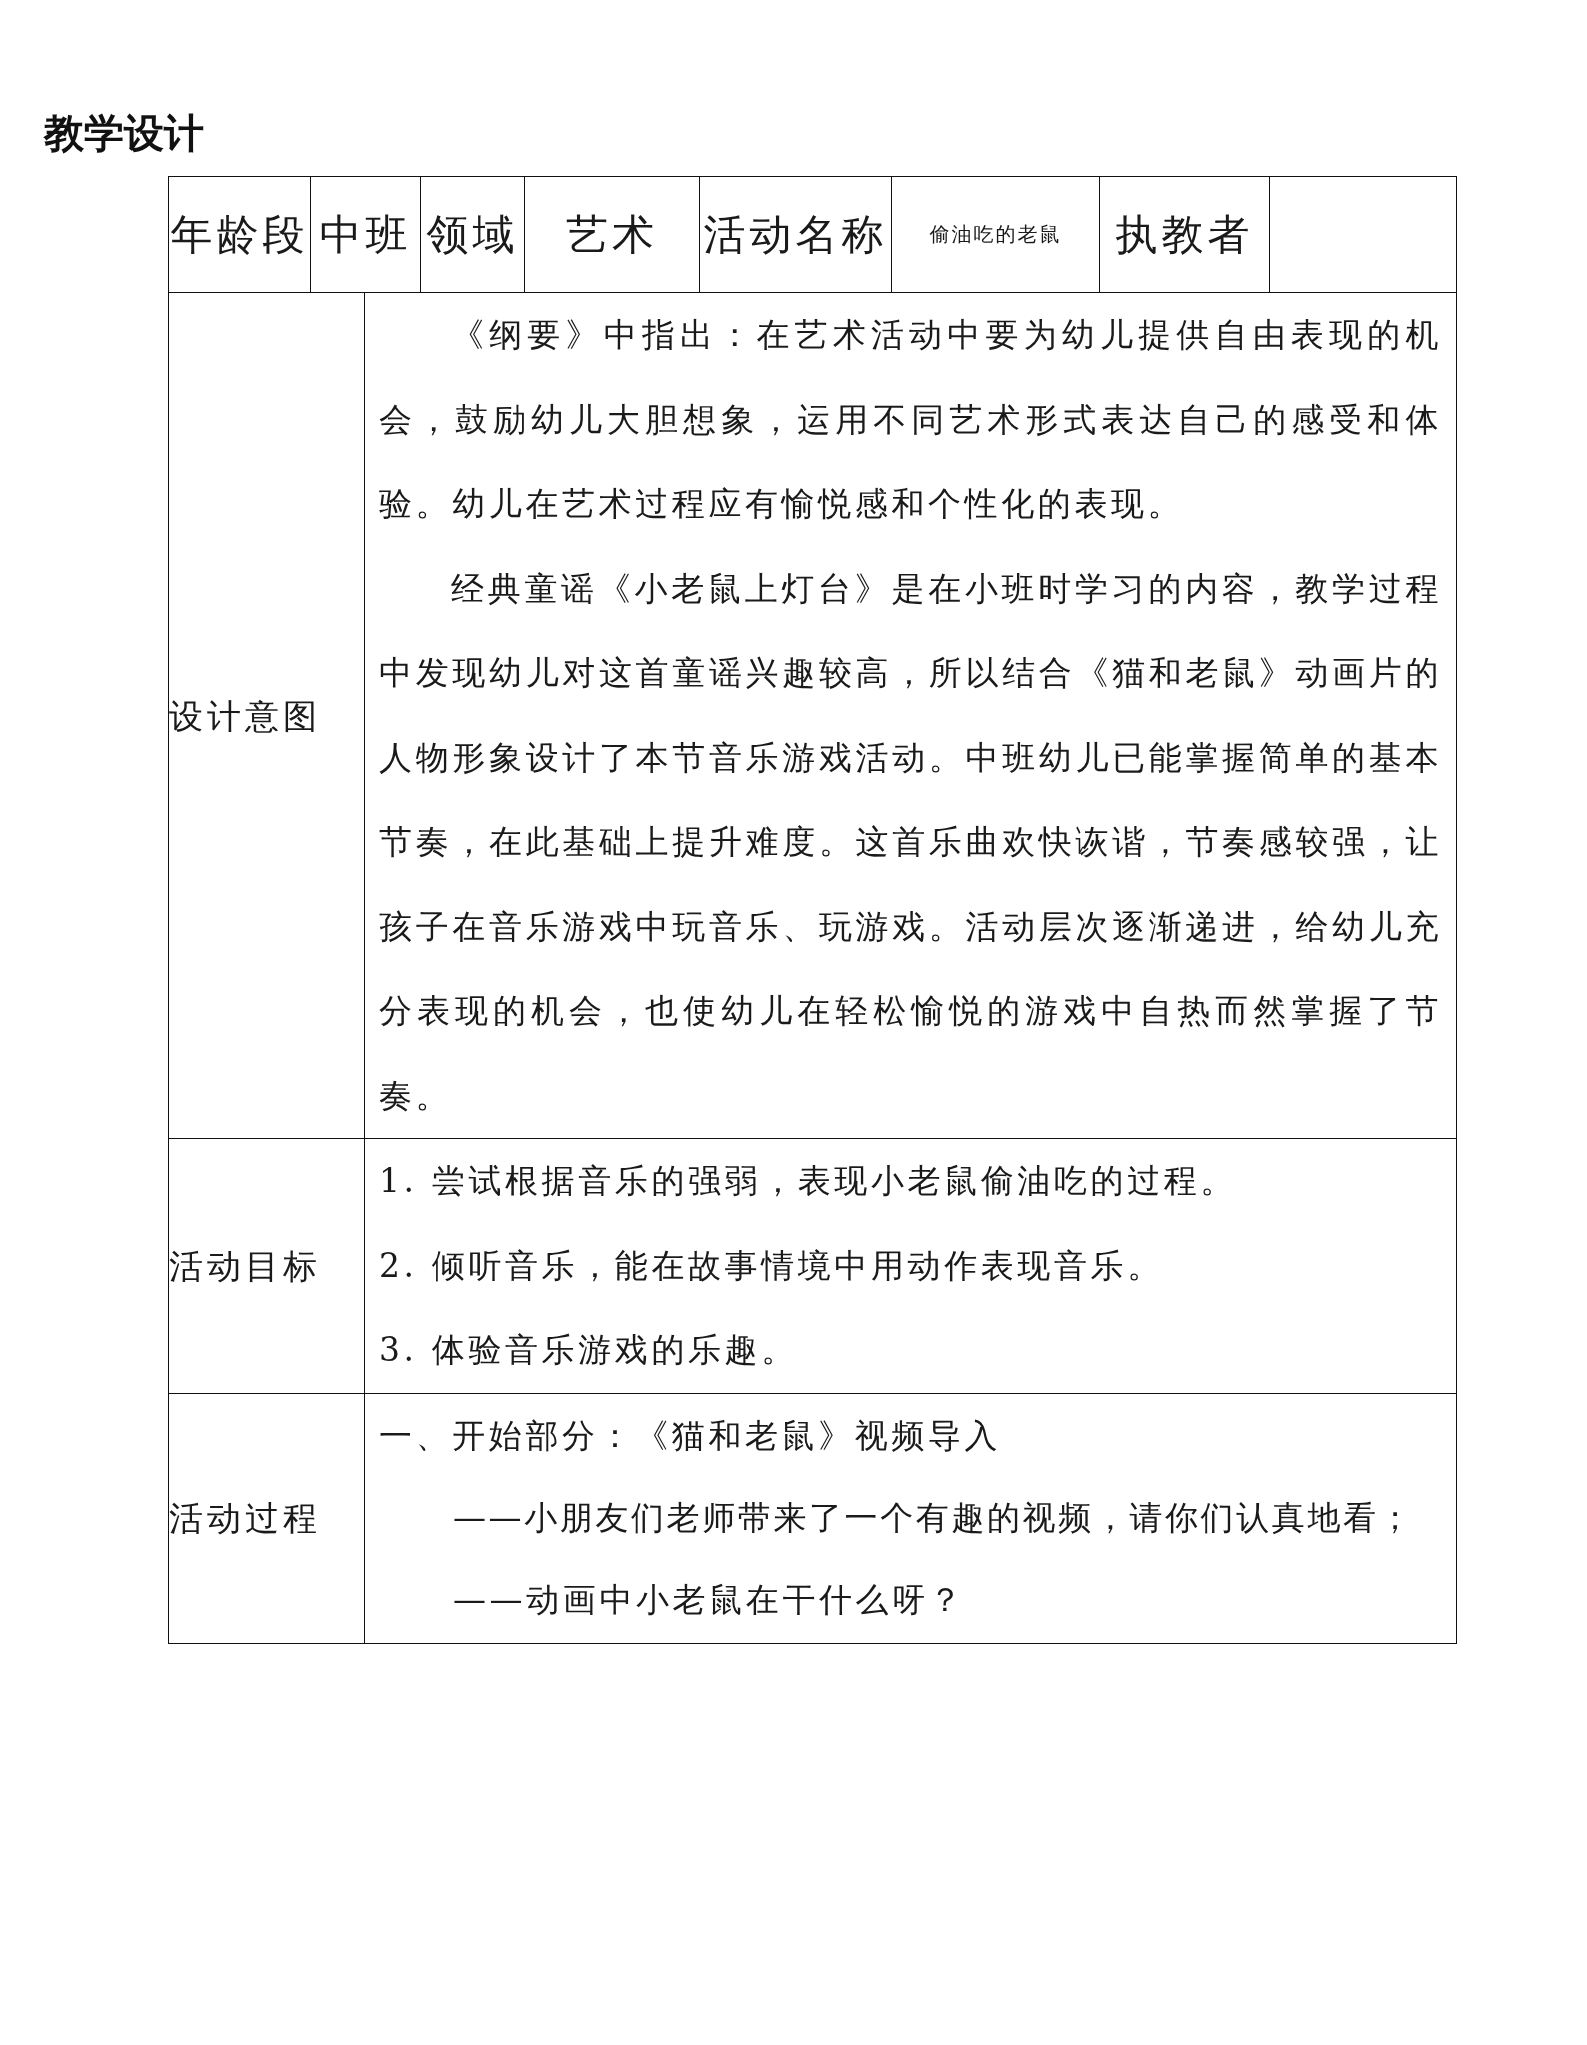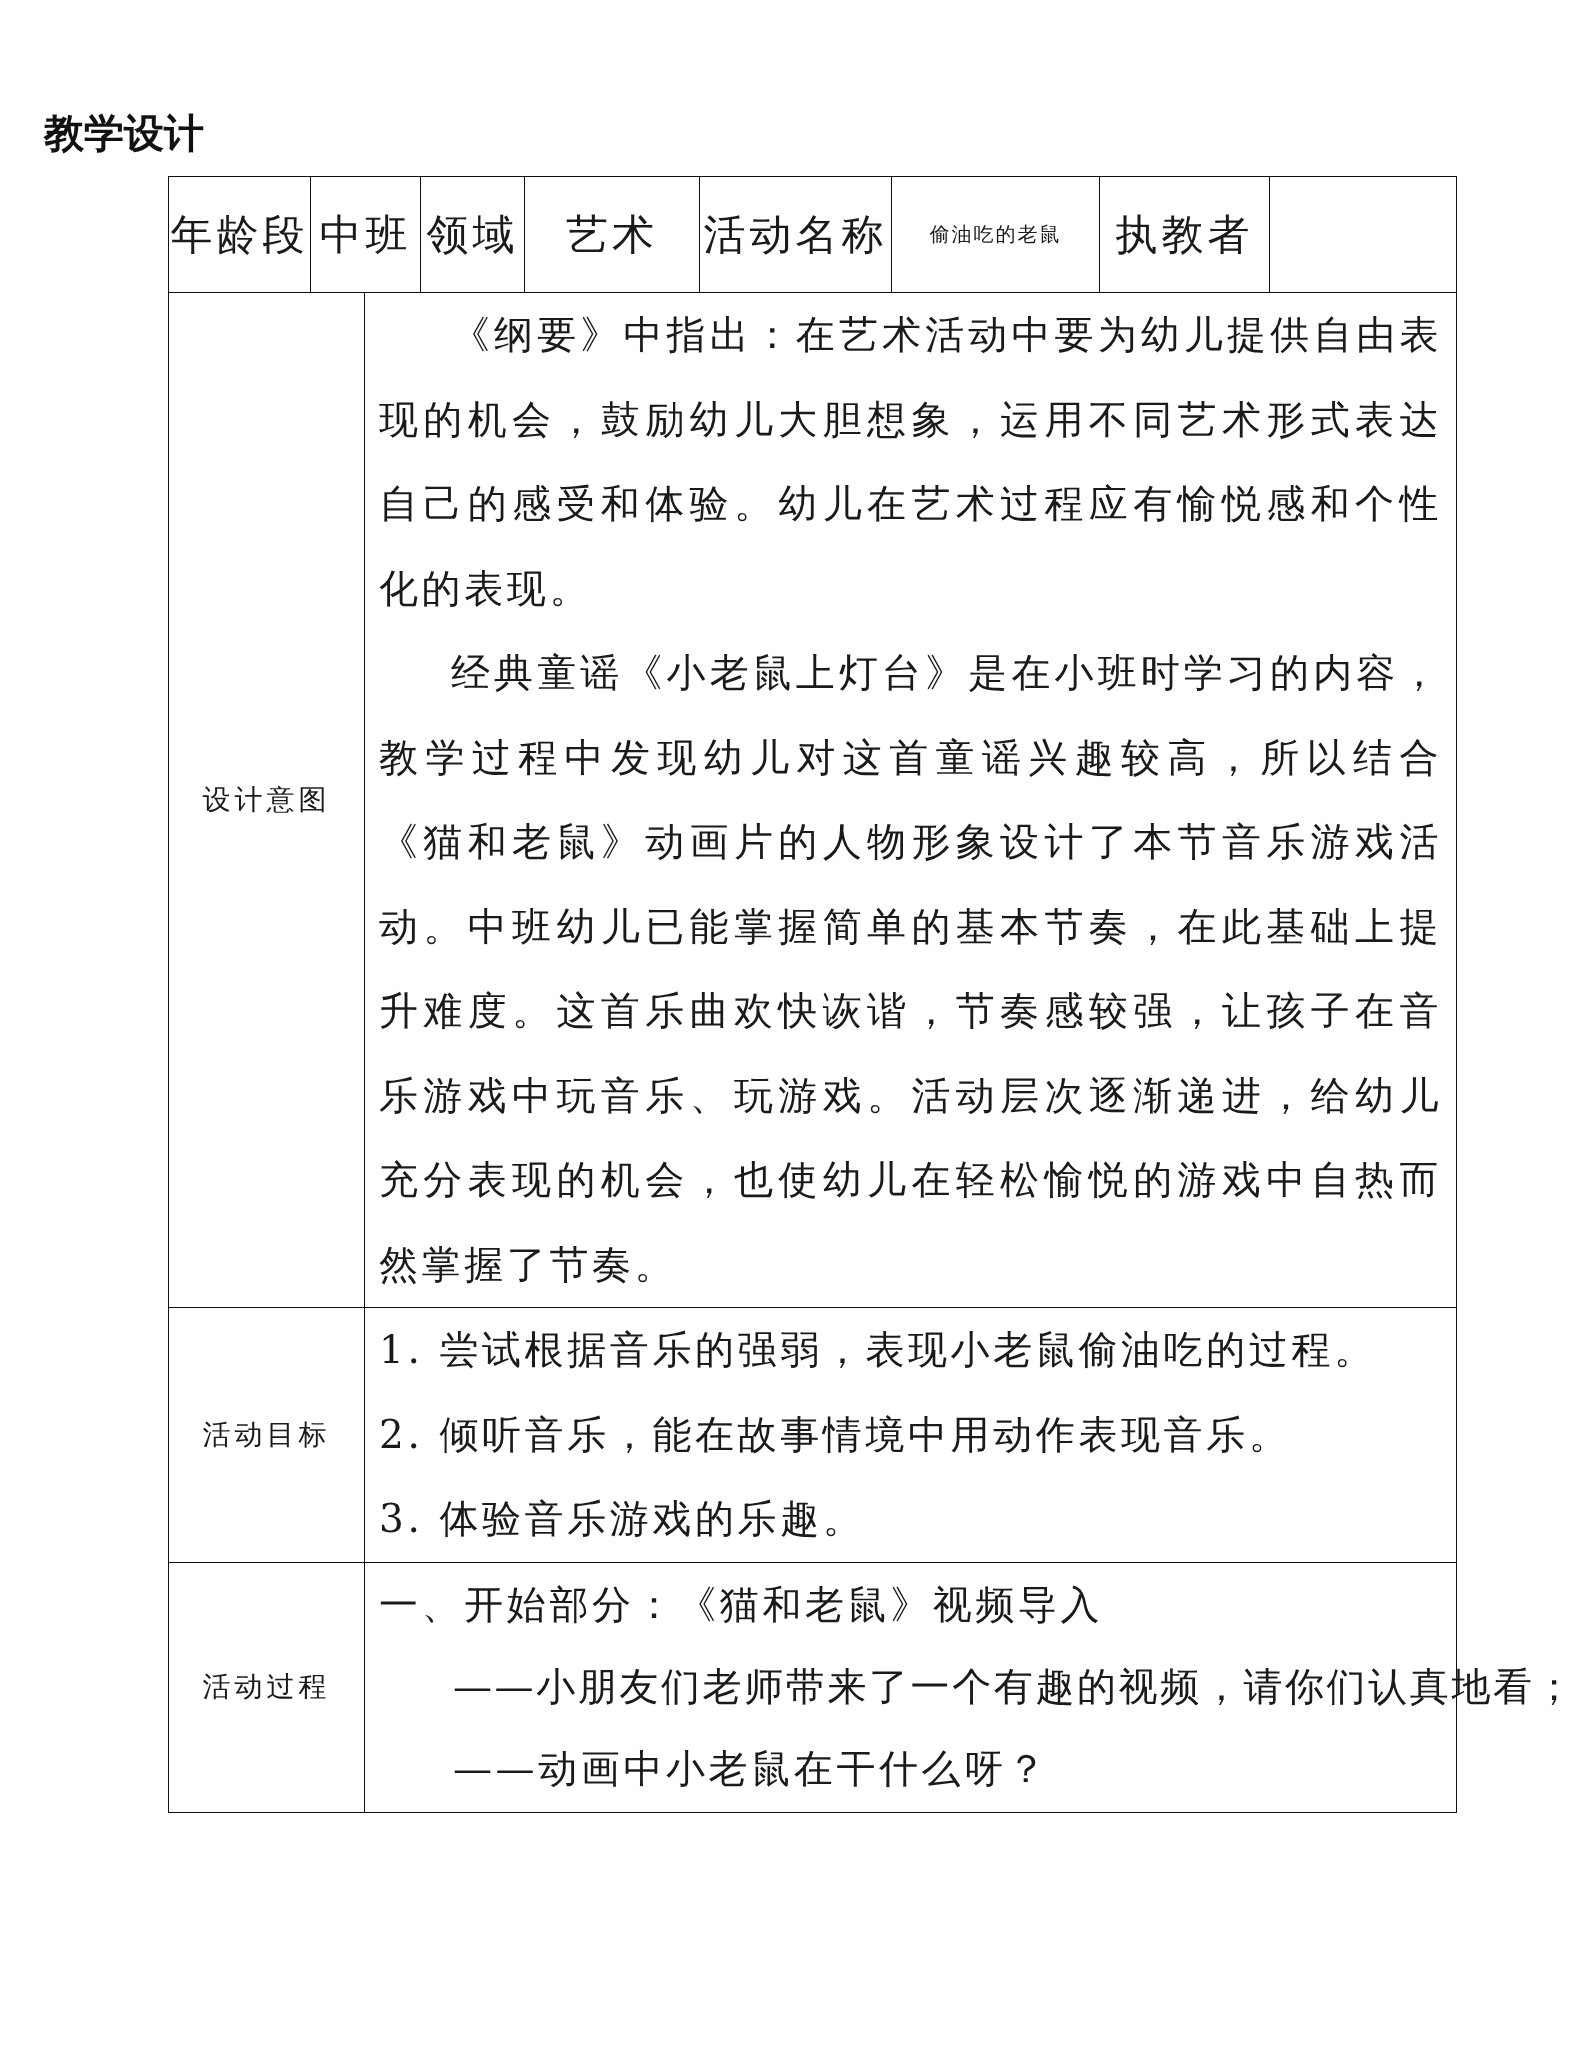"《纲要》中指出：在艺术活动中要为幼儿提供自由表现的机会，鼓励幼儿大胆想象，运用不" .body { font-size: 39px -> 33px }
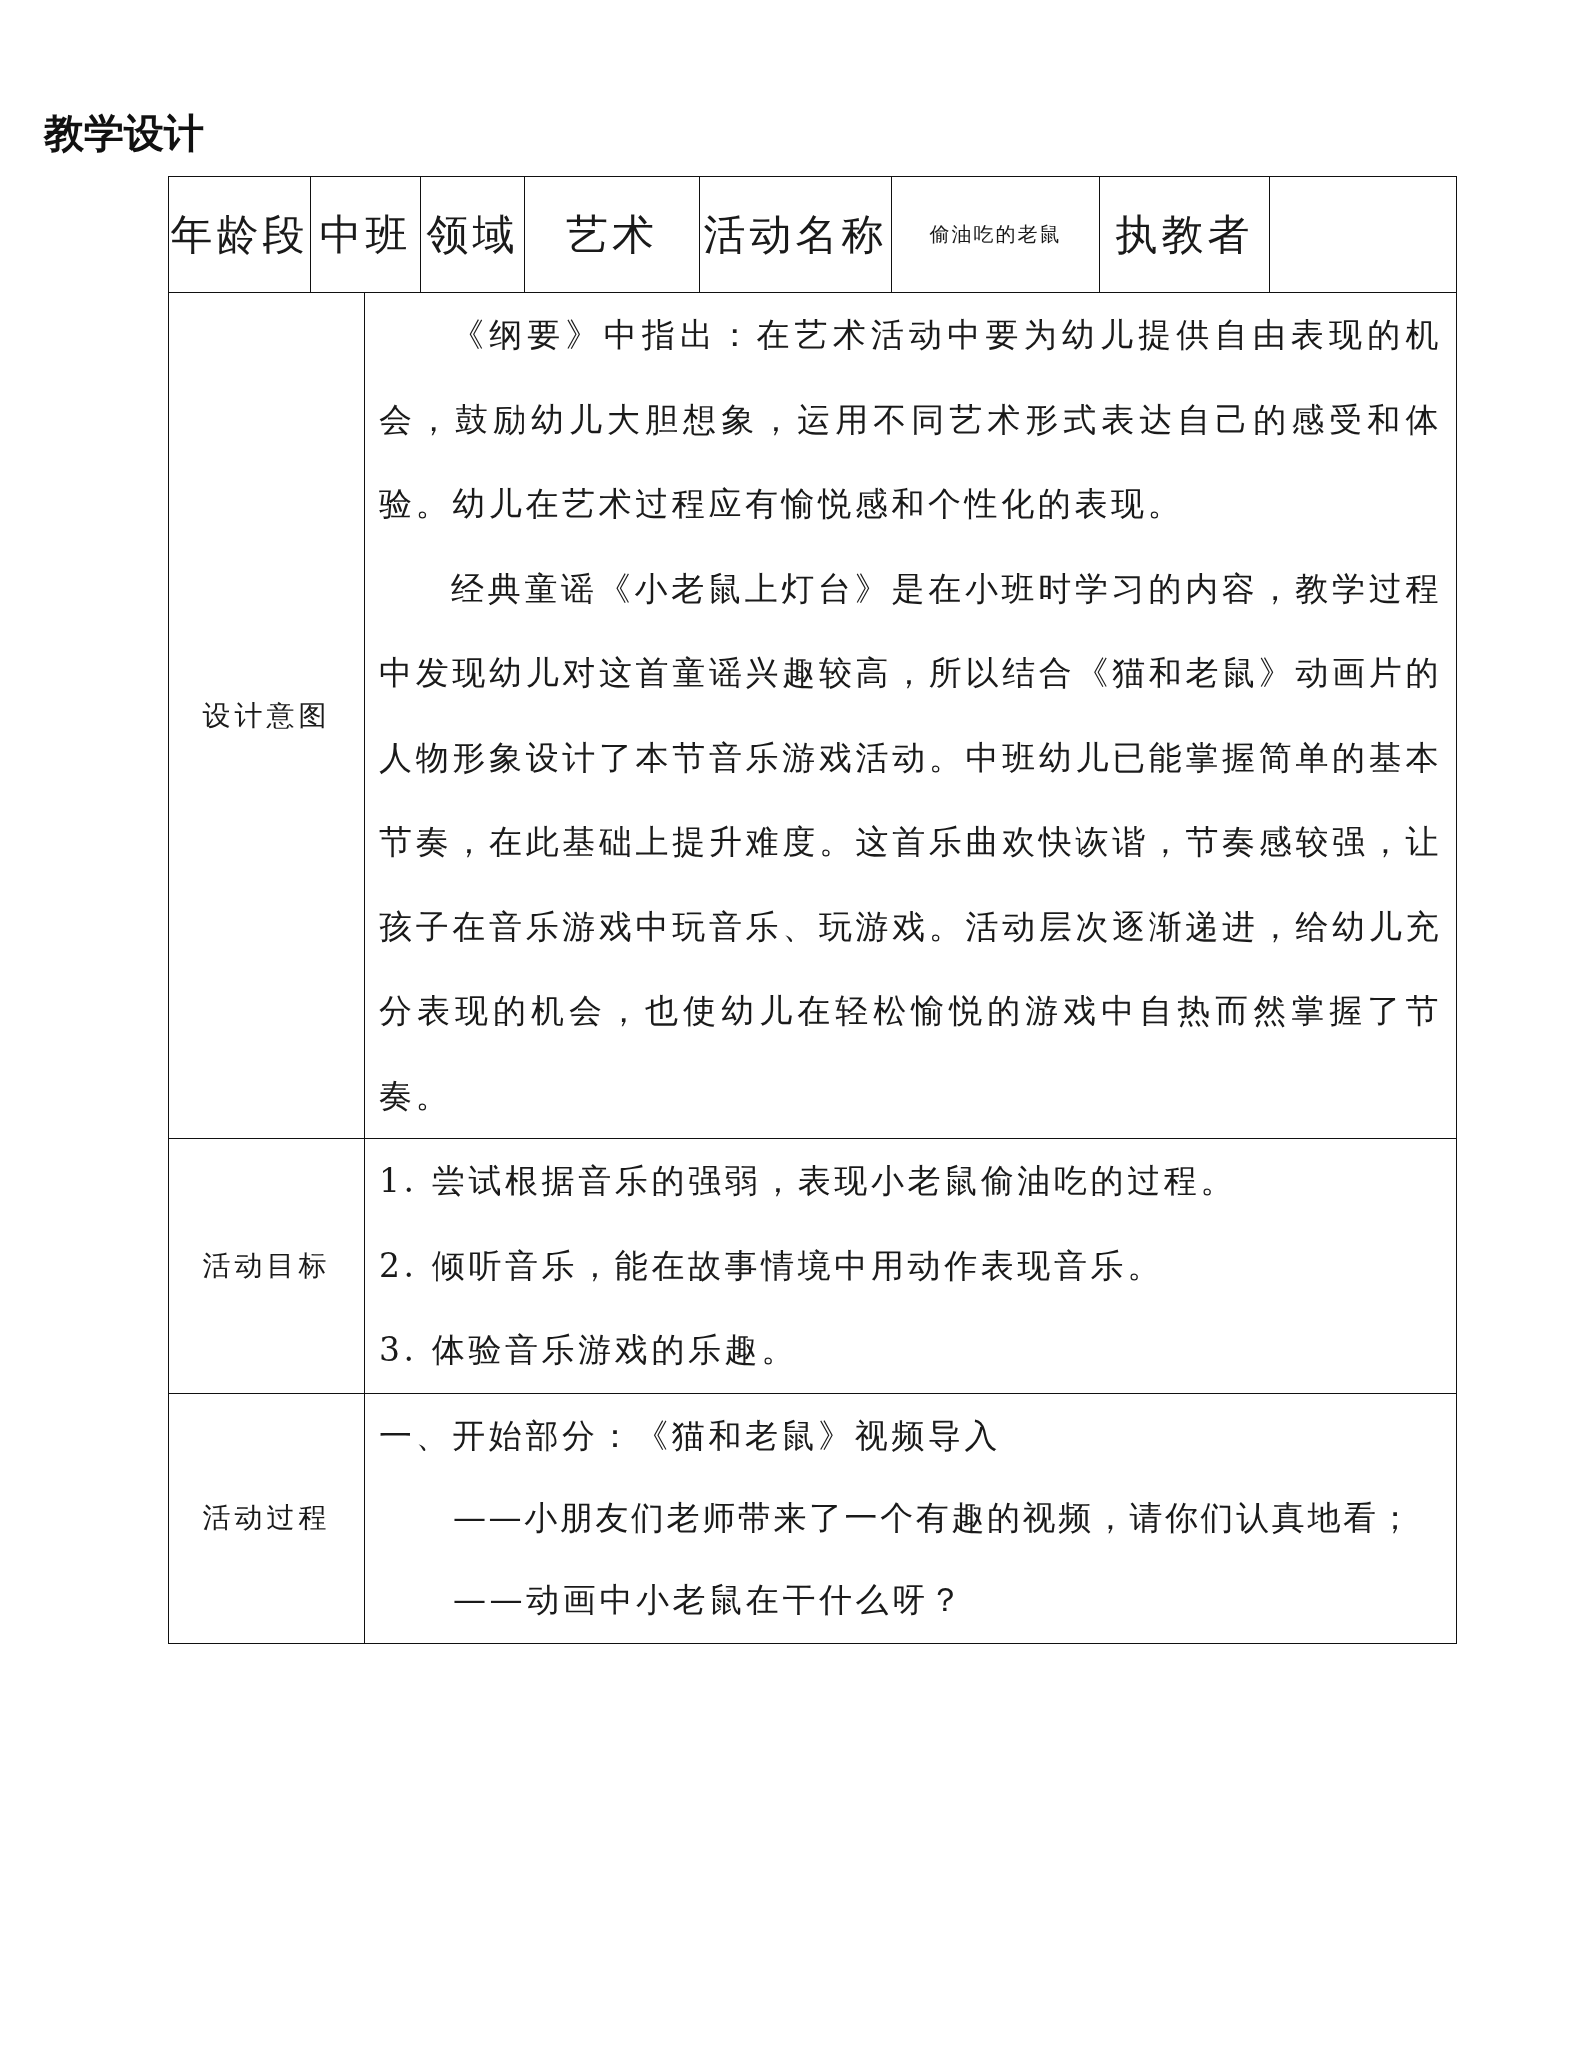"设计意图" .lbl { font-size: 28px -> 34px; text-align: center -> left }
